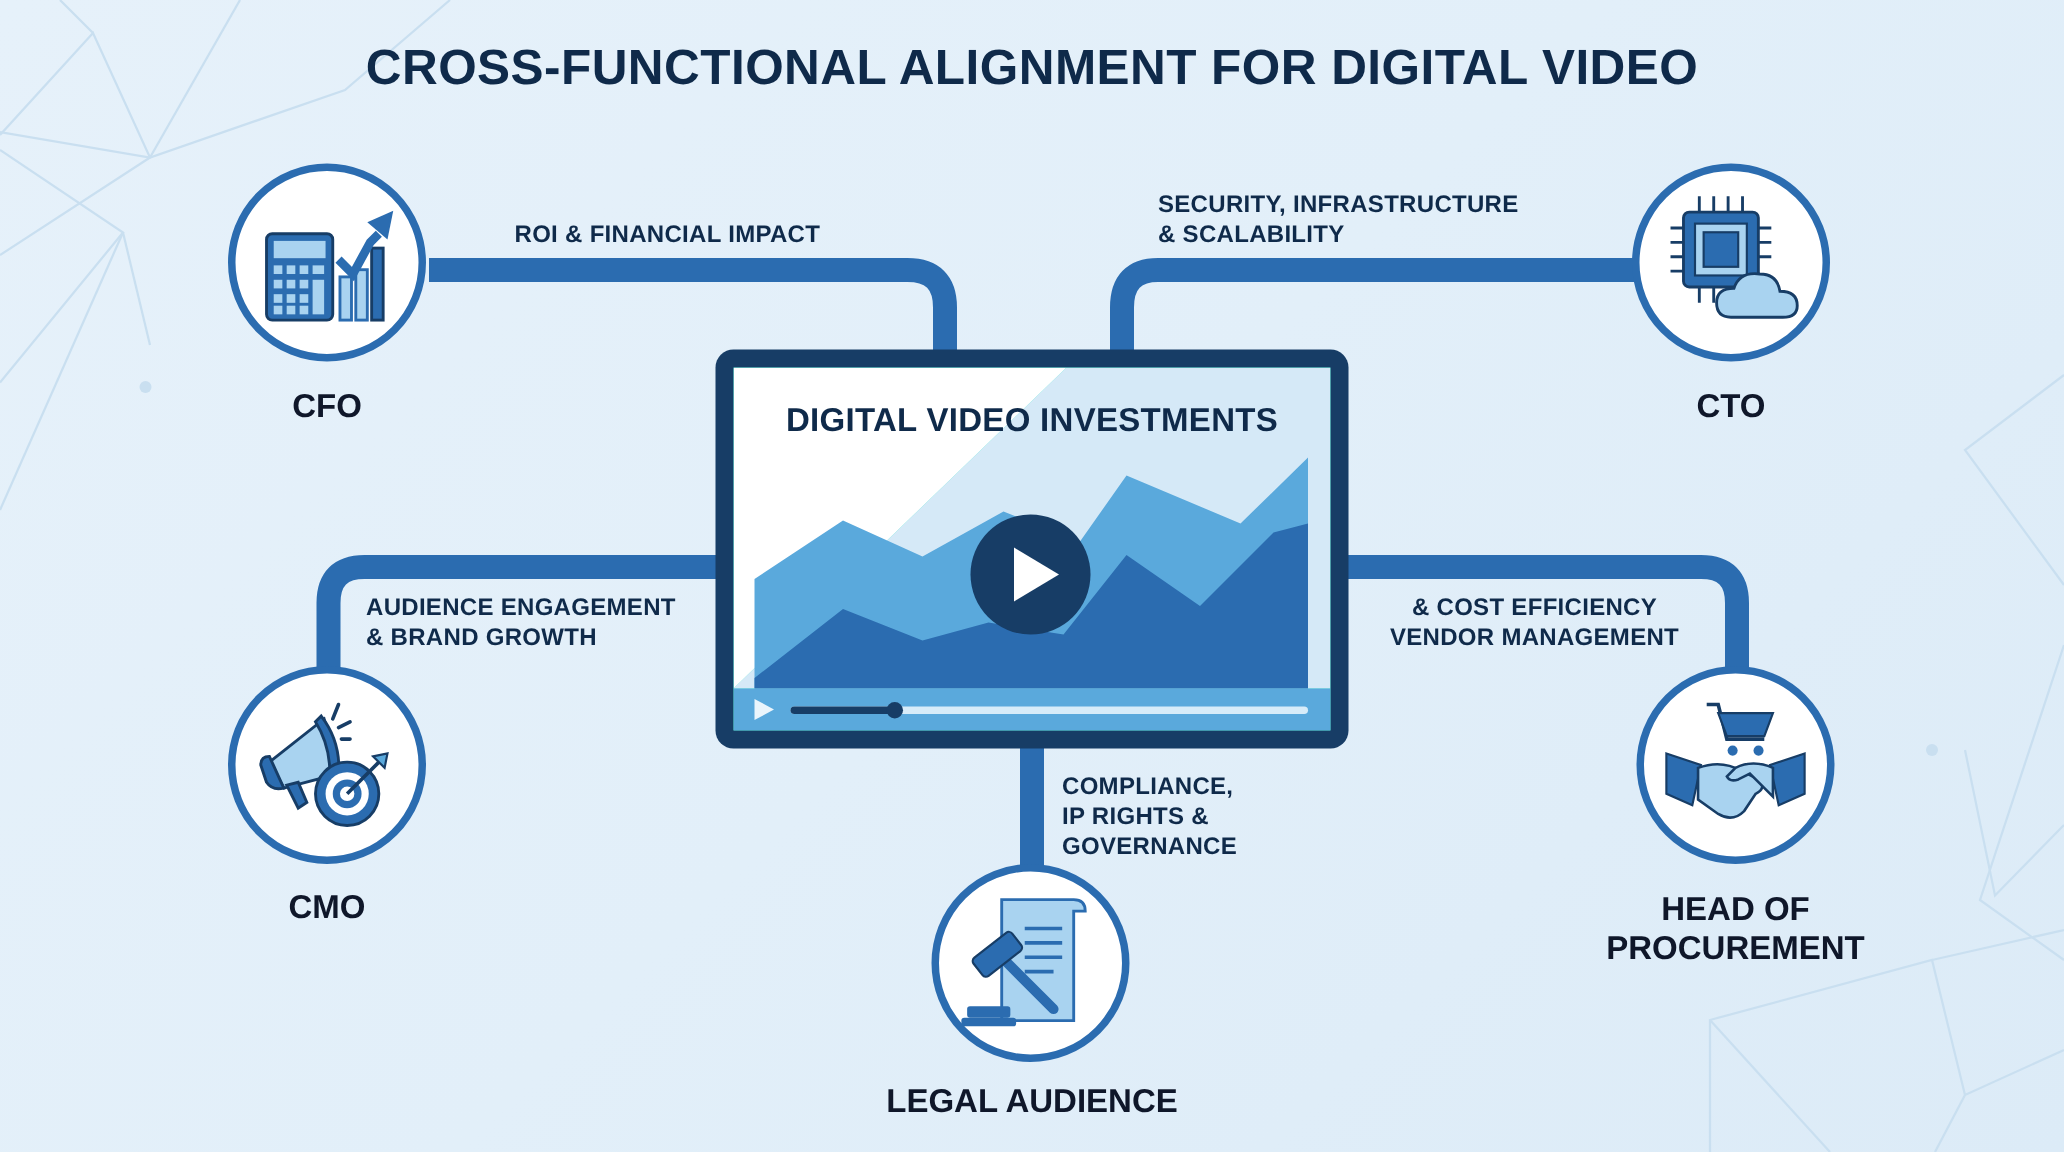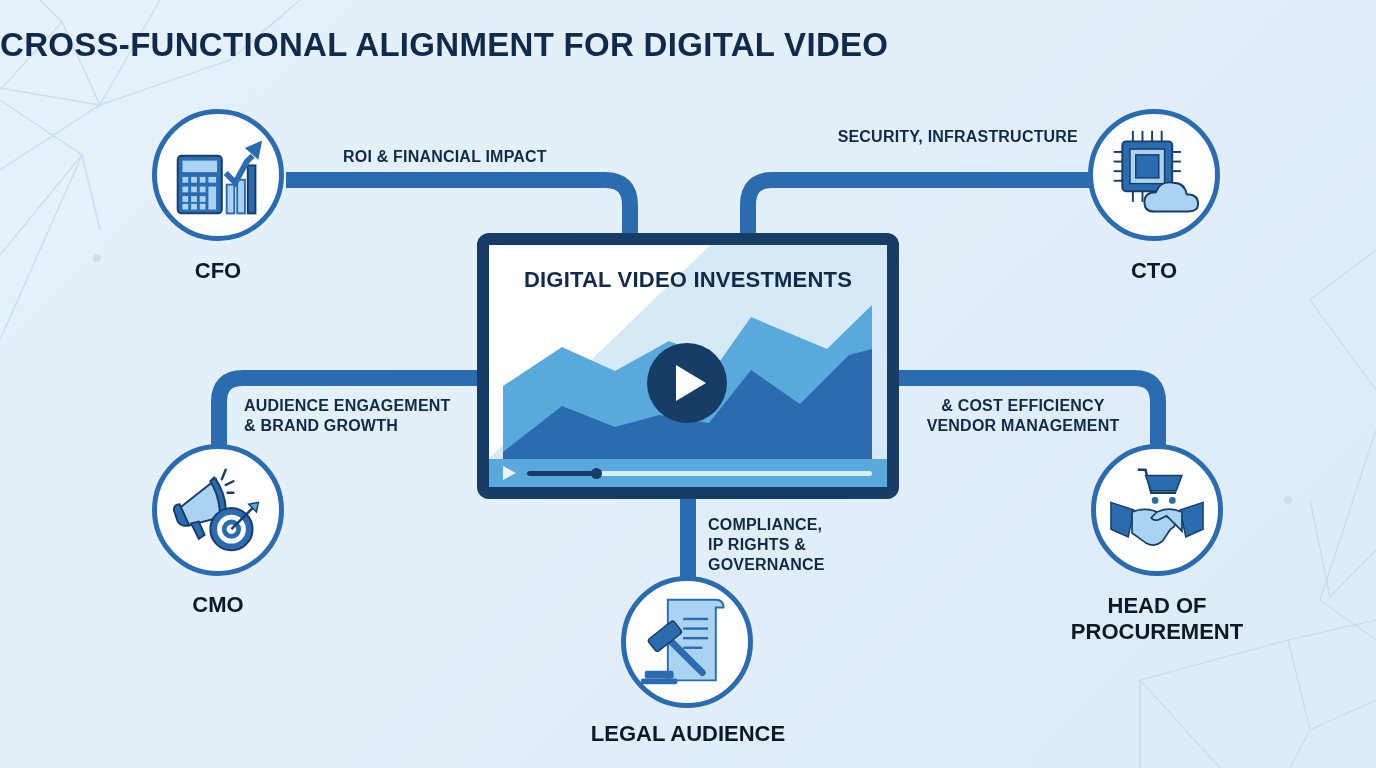"CROSS-FUNCTIONAL ALIGNMENT FOR DIGITAL" .title { text-align: none -> center }
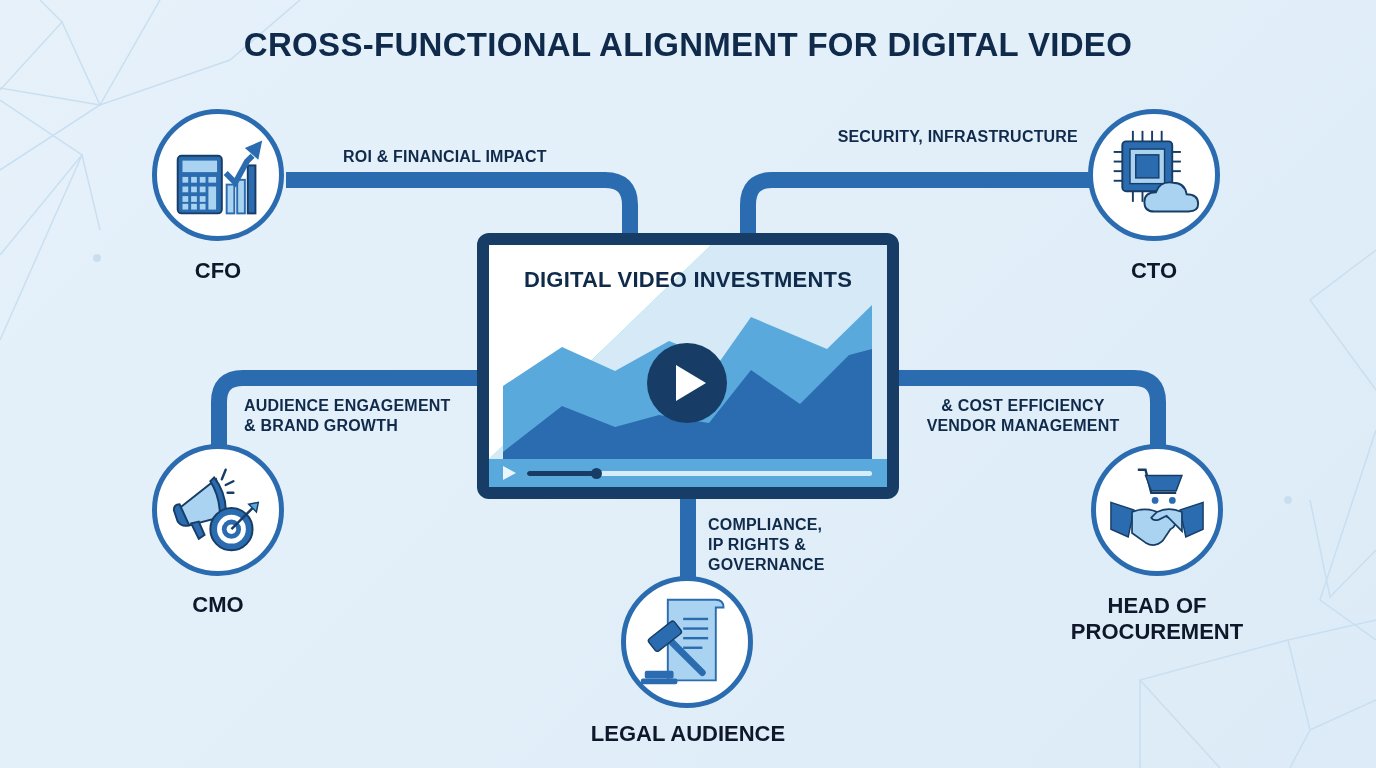"SECURITY, INFRASTRUCTURE" div.conn-label { text-align: right -> left }
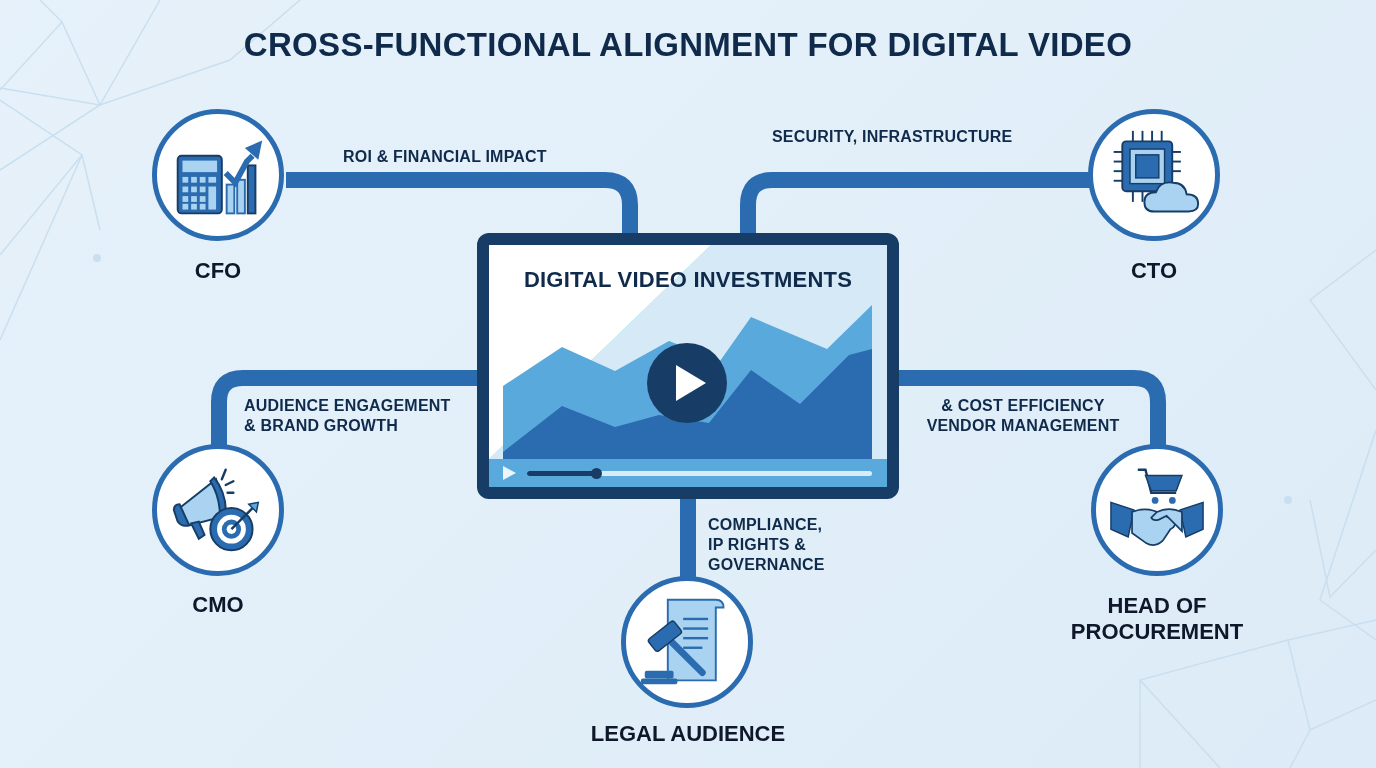"& SCALABILITY" div { html: none -> <div>&amp; SCALABILITY</div> }
